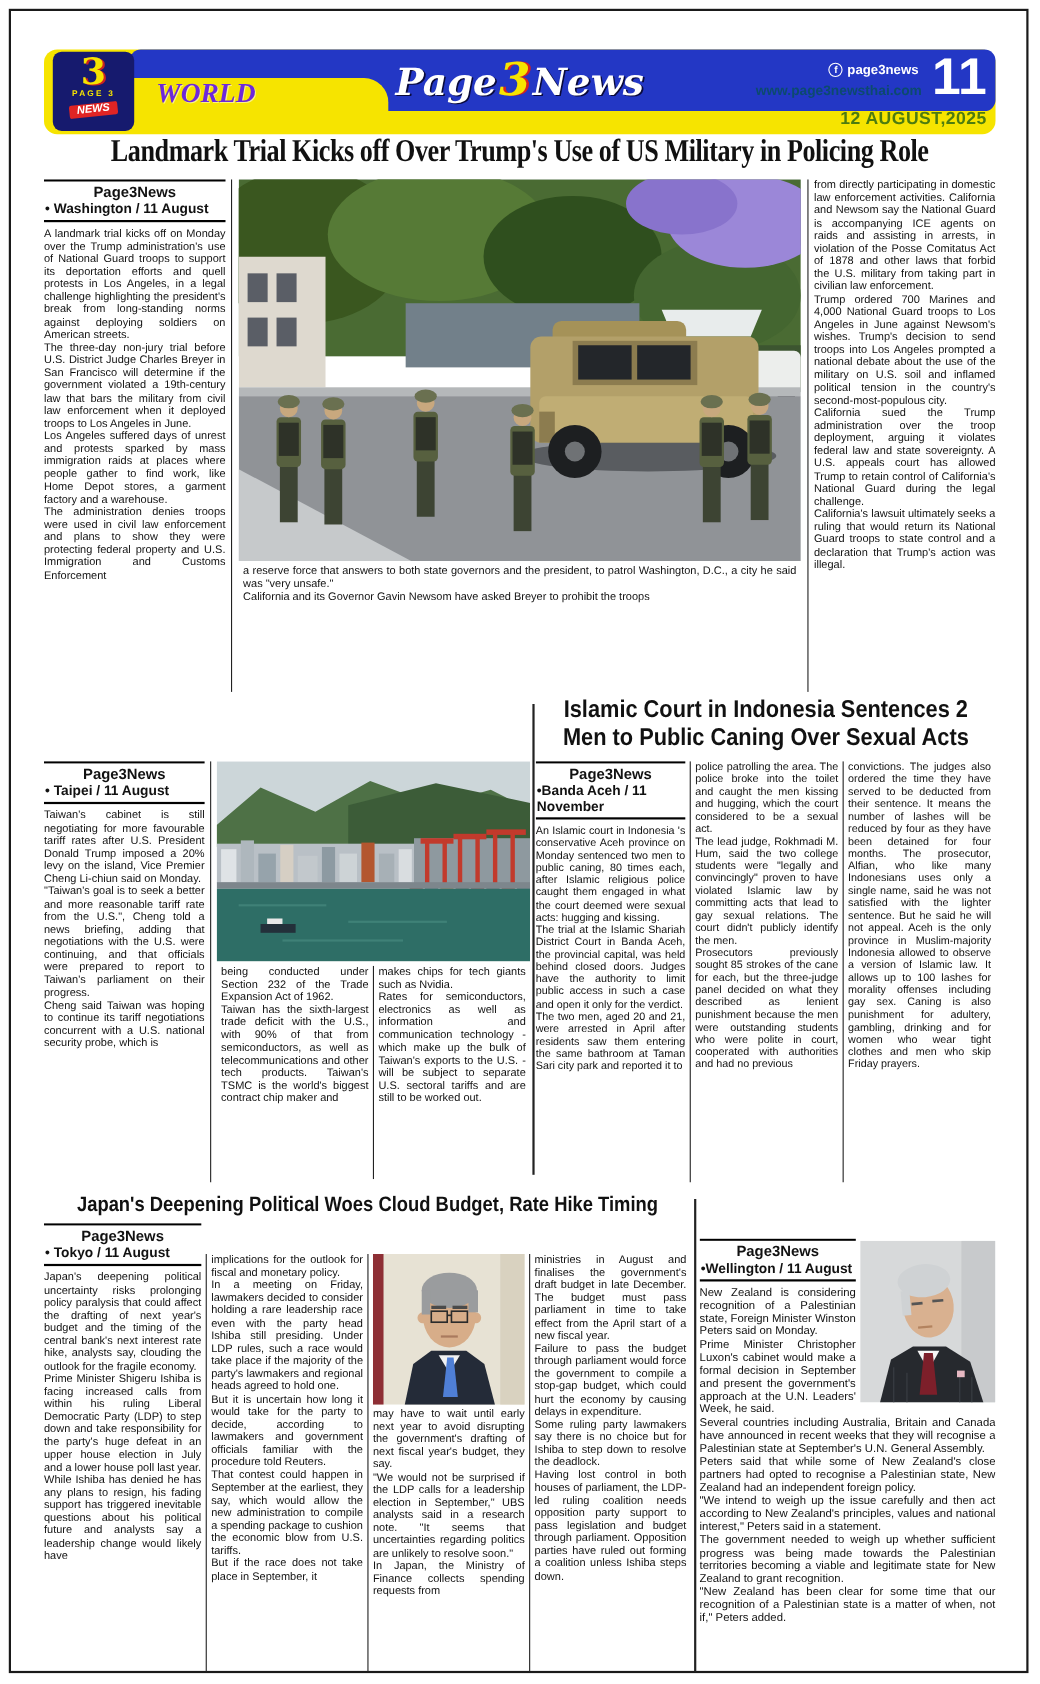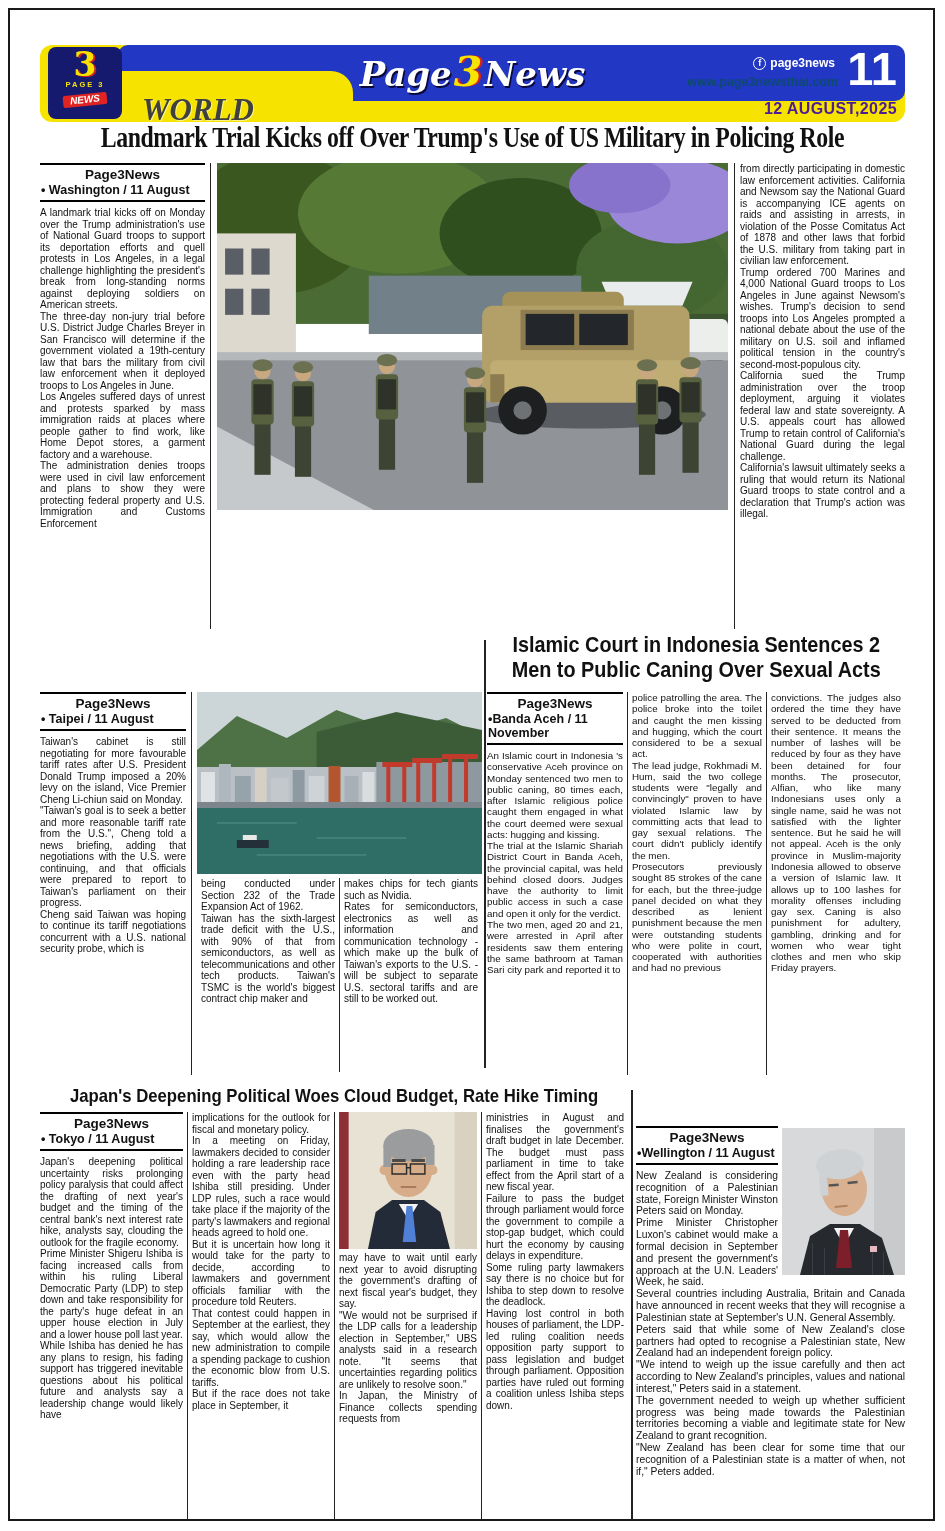"WORLD" .world { color: #404040 -> #6d28d9; font-size: 31px -> 25px; margin-top: 20px -> none }
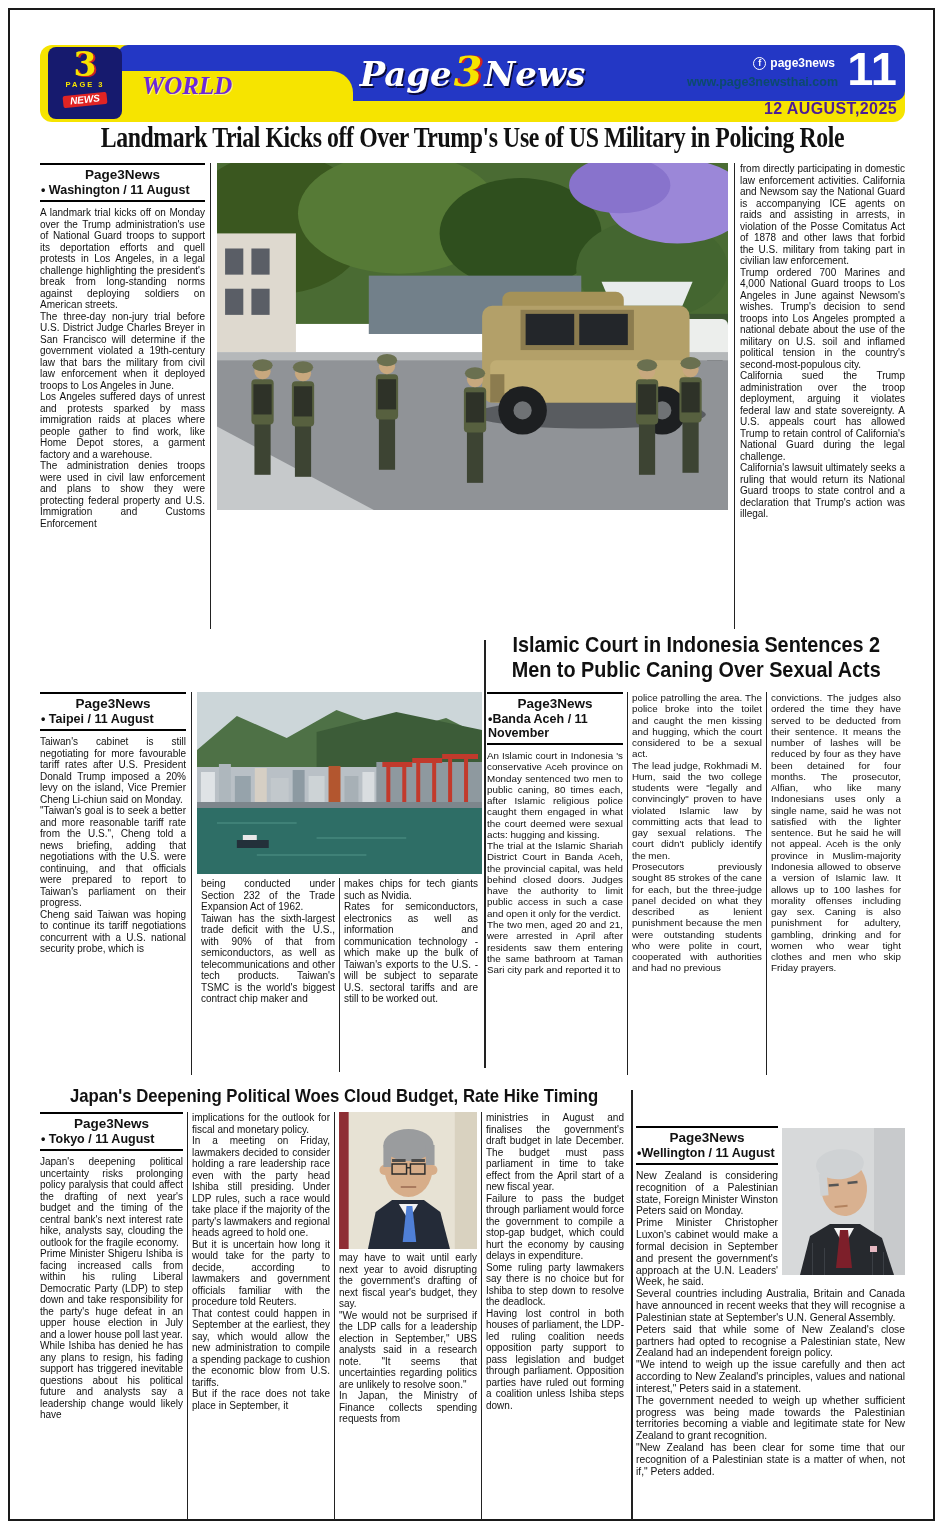"12 AUGUST,2025" .hdate { color: #4c1d95 -> #4d7c0f }
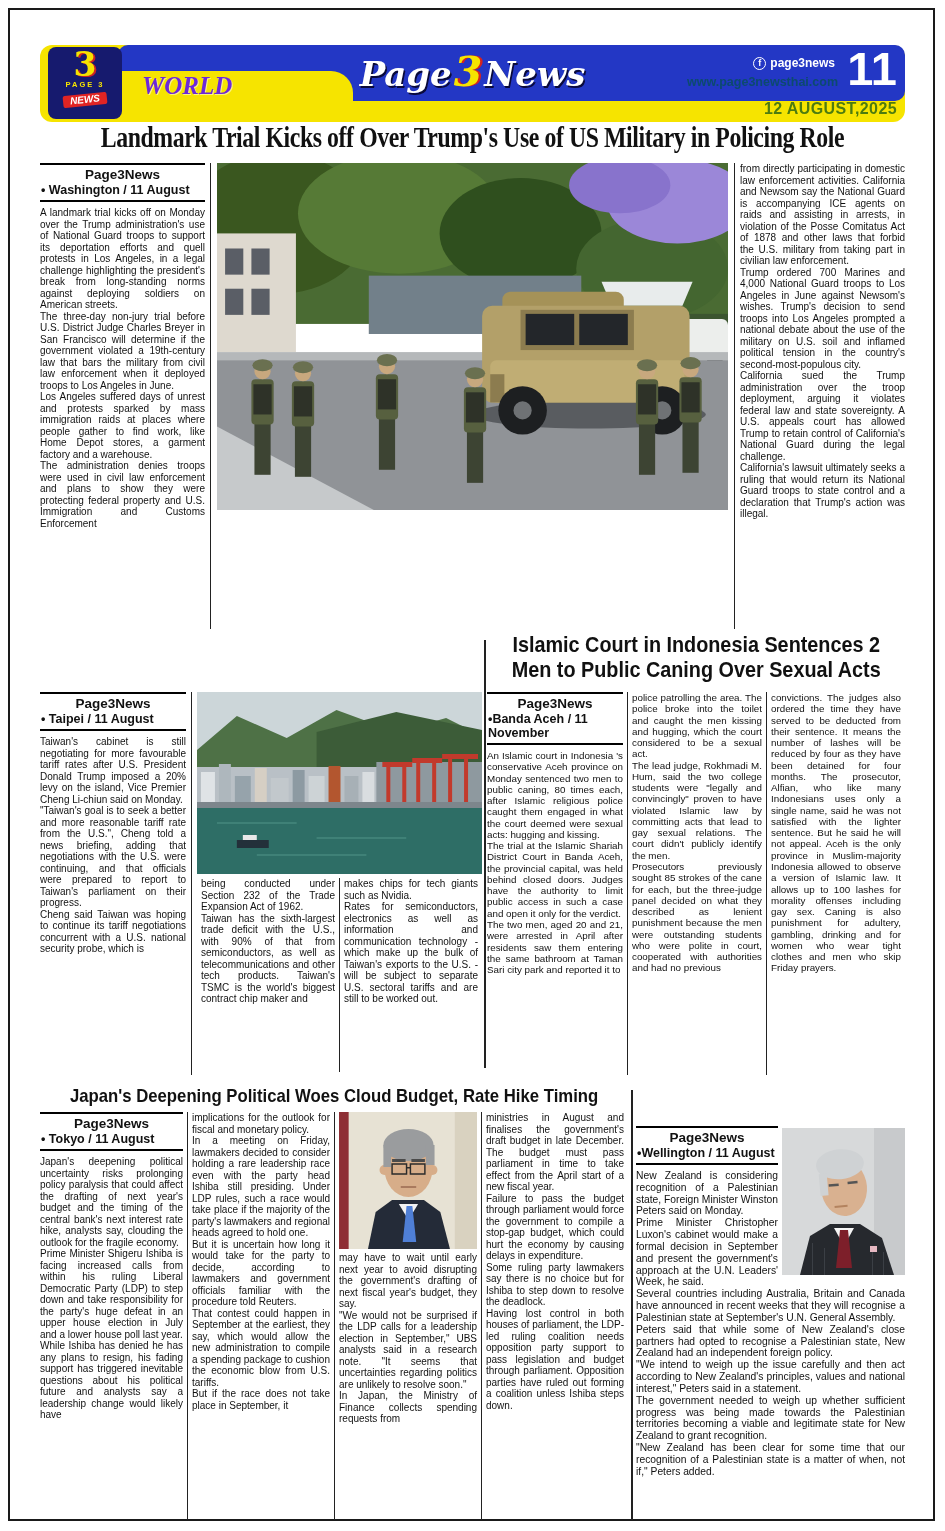"a reserve force that answers" div.sc { html: none -> <div>a reserve force that answers to both state governors and the president, to patrol Washington, D.C., a city he said was "very unsafe." California and its Governor Gavin Newsom have asked Breyer to prohibit the troops</div> }
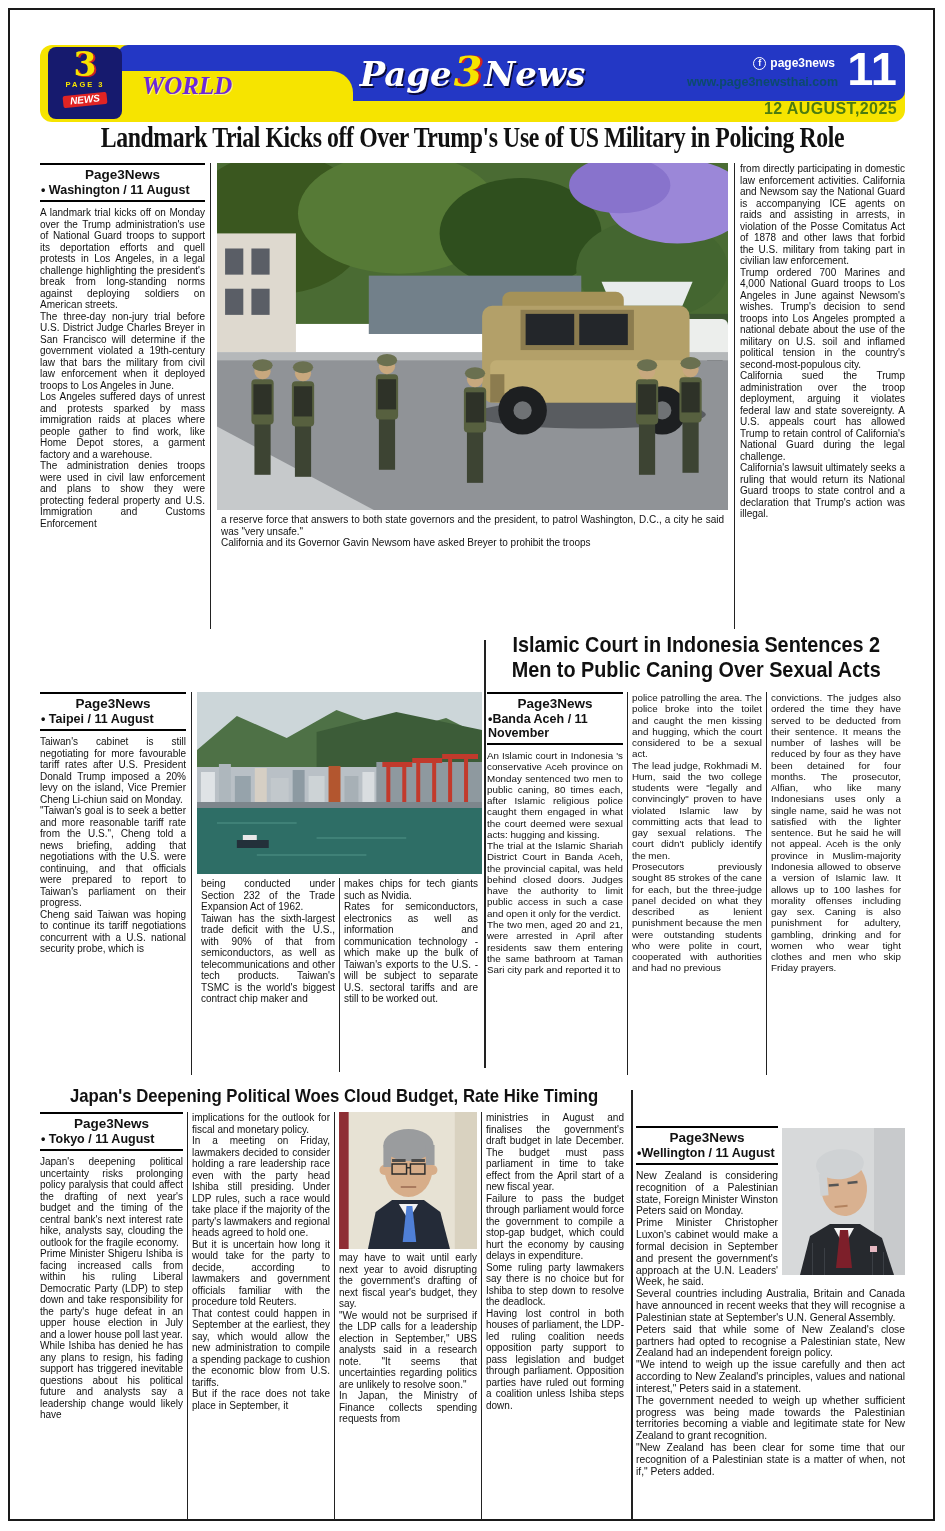"implications for the outlook for" .jp-c + .jp-c { margin-top: none -> 28px }
